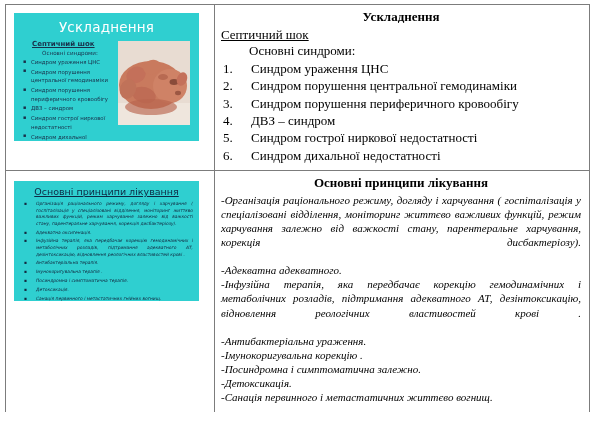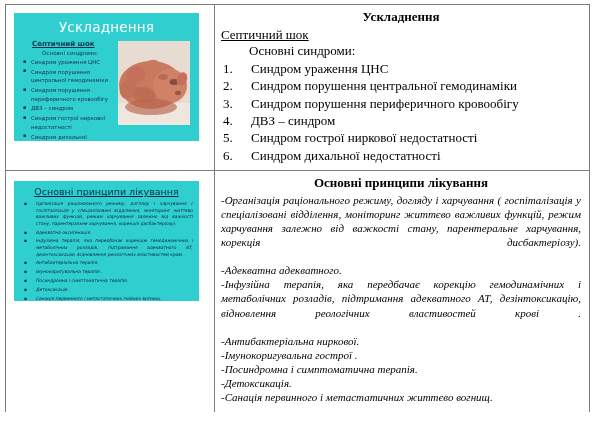"-Антибактеріальна ниркової." p.doc-p { text: ниркової -> ураження }
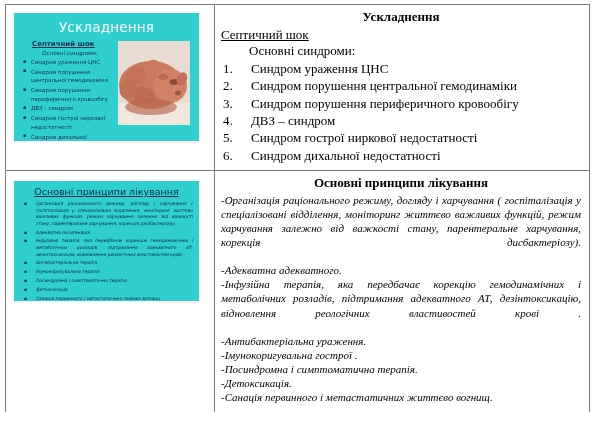"-Імунокоригувальна гострої ." p.doc-p { text: гострої -> корекцію }
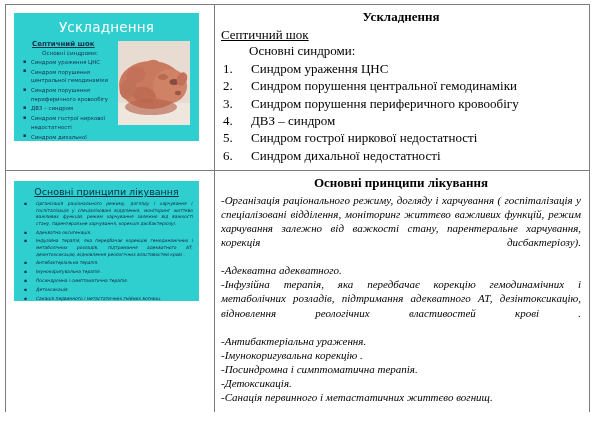"-Посиндромна і симптоматична терапія." p.doc-p { text: терапія -> залежно }
